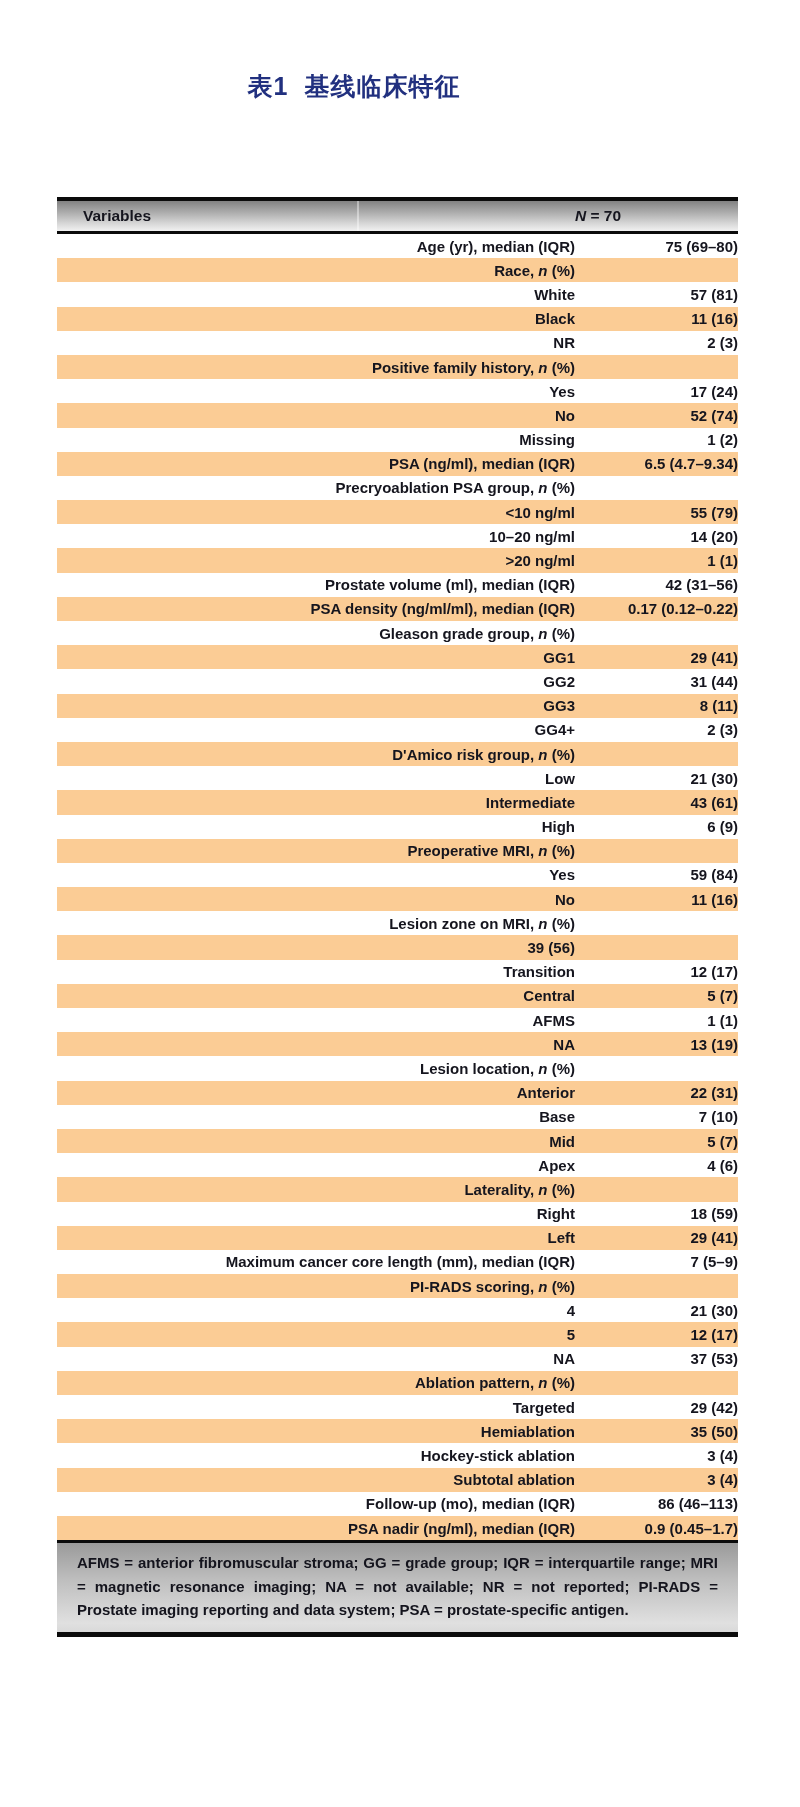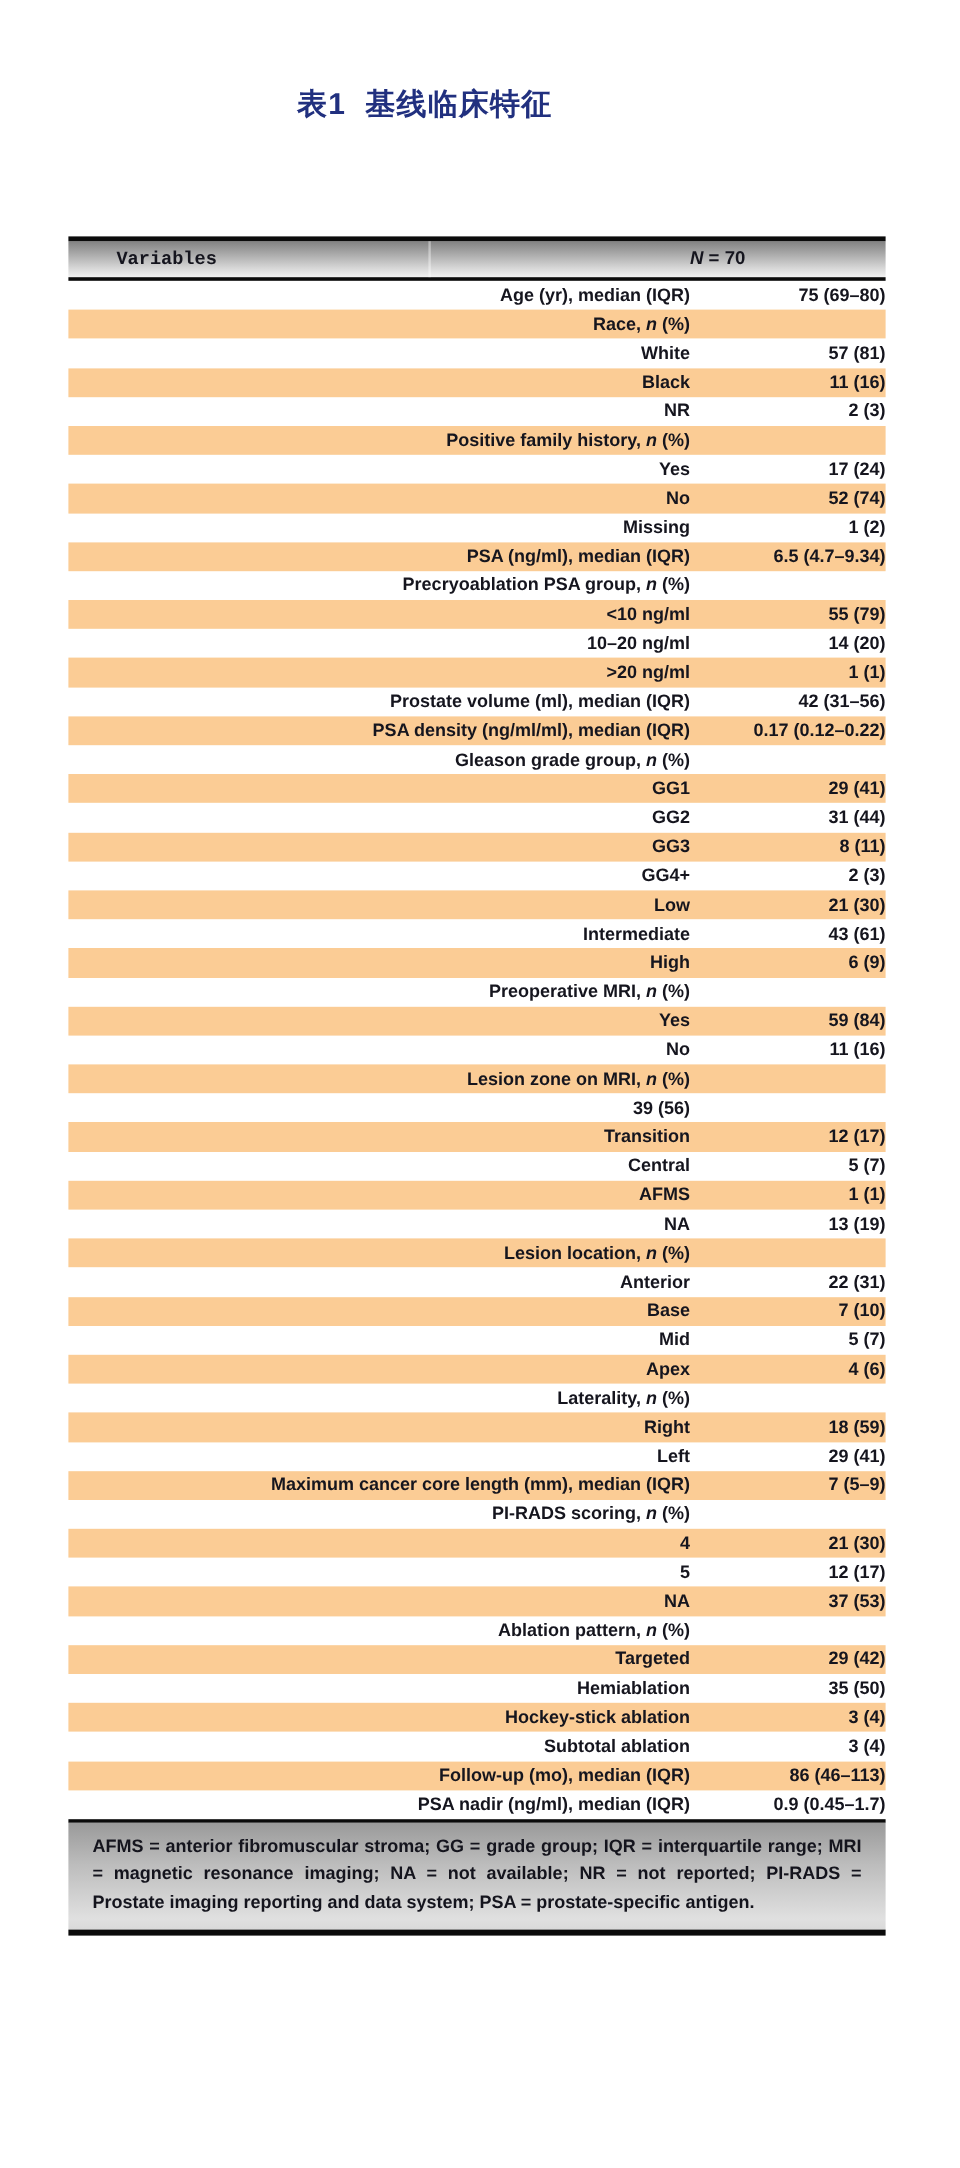"Variables" .th-label { font-family: Liberation Mono, monospace -> none; padding-left: 40px -> 26px }
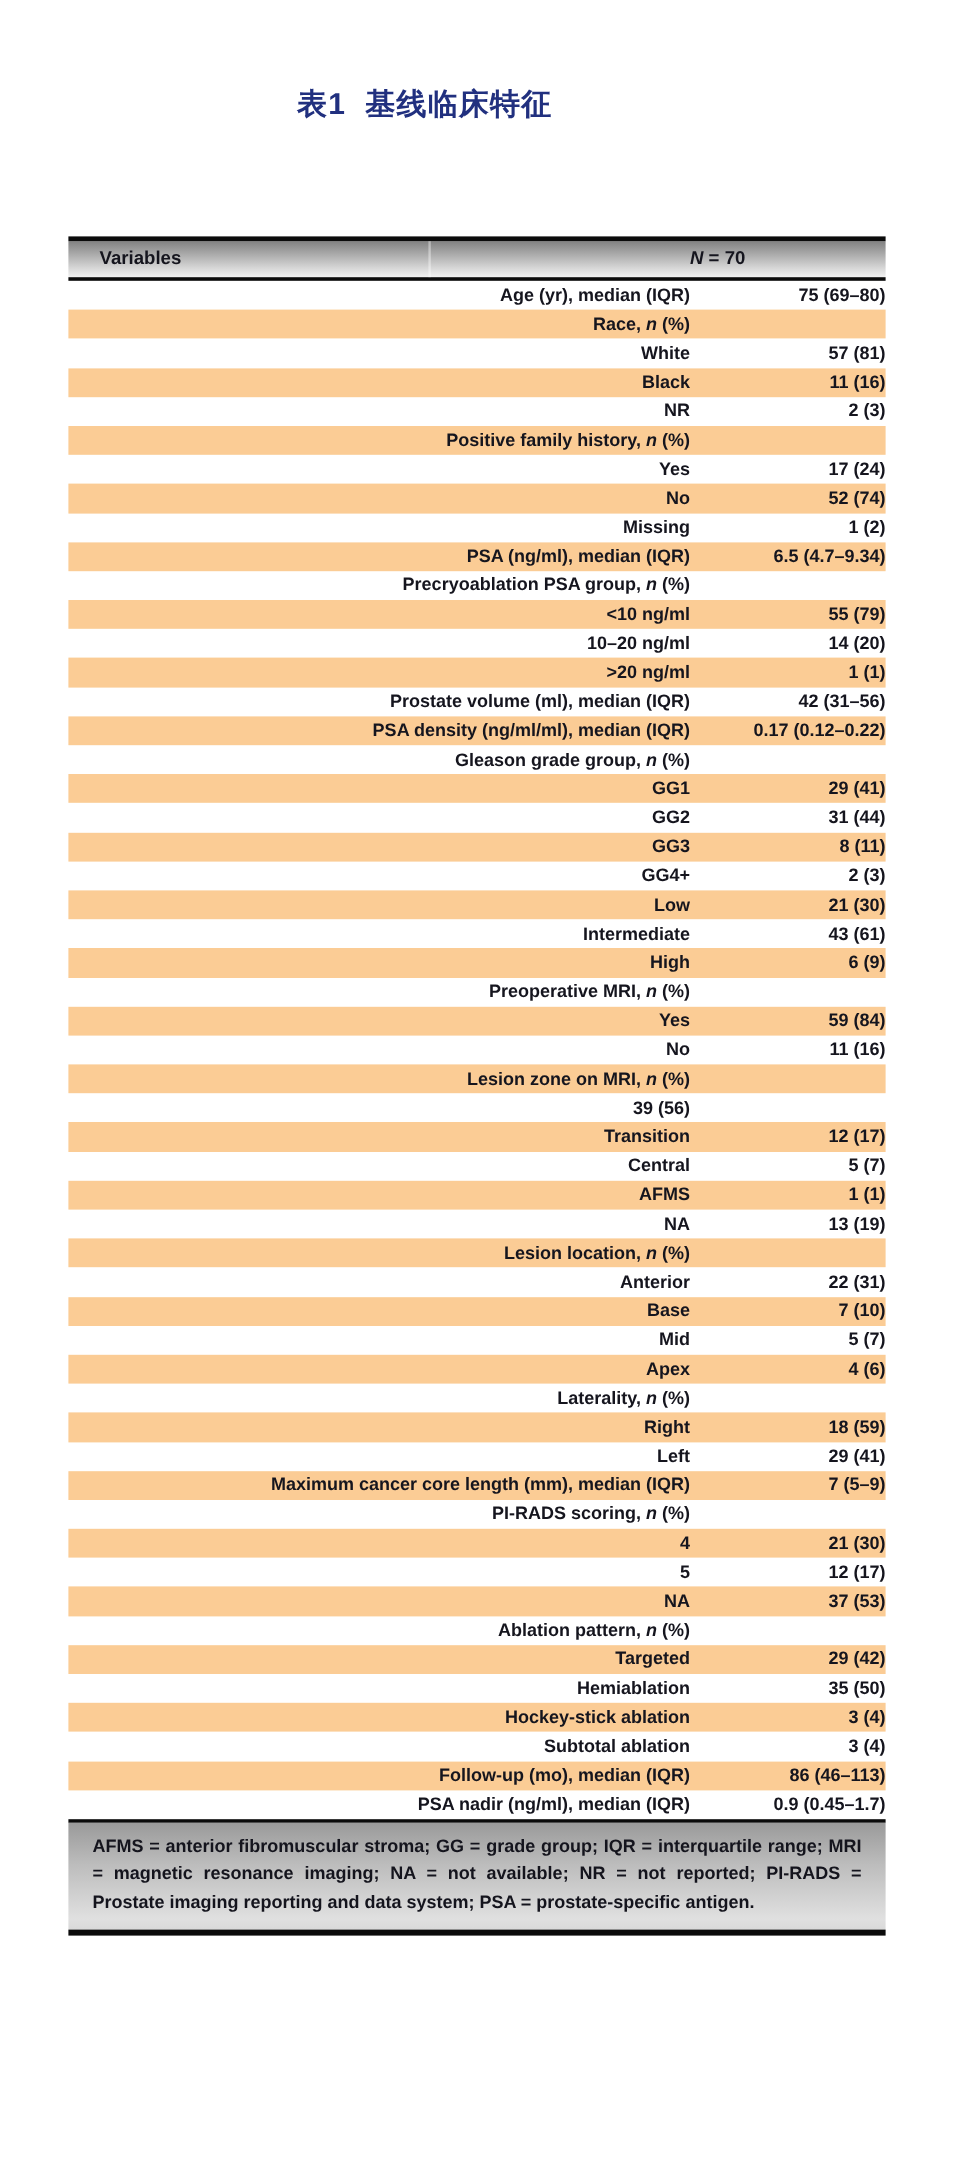"D'Amico risk group, n (%)" div.row { html: none -> <div> <div>D'Amico risk group, <i>n</i> (%)</div> <div></div> </div> }
